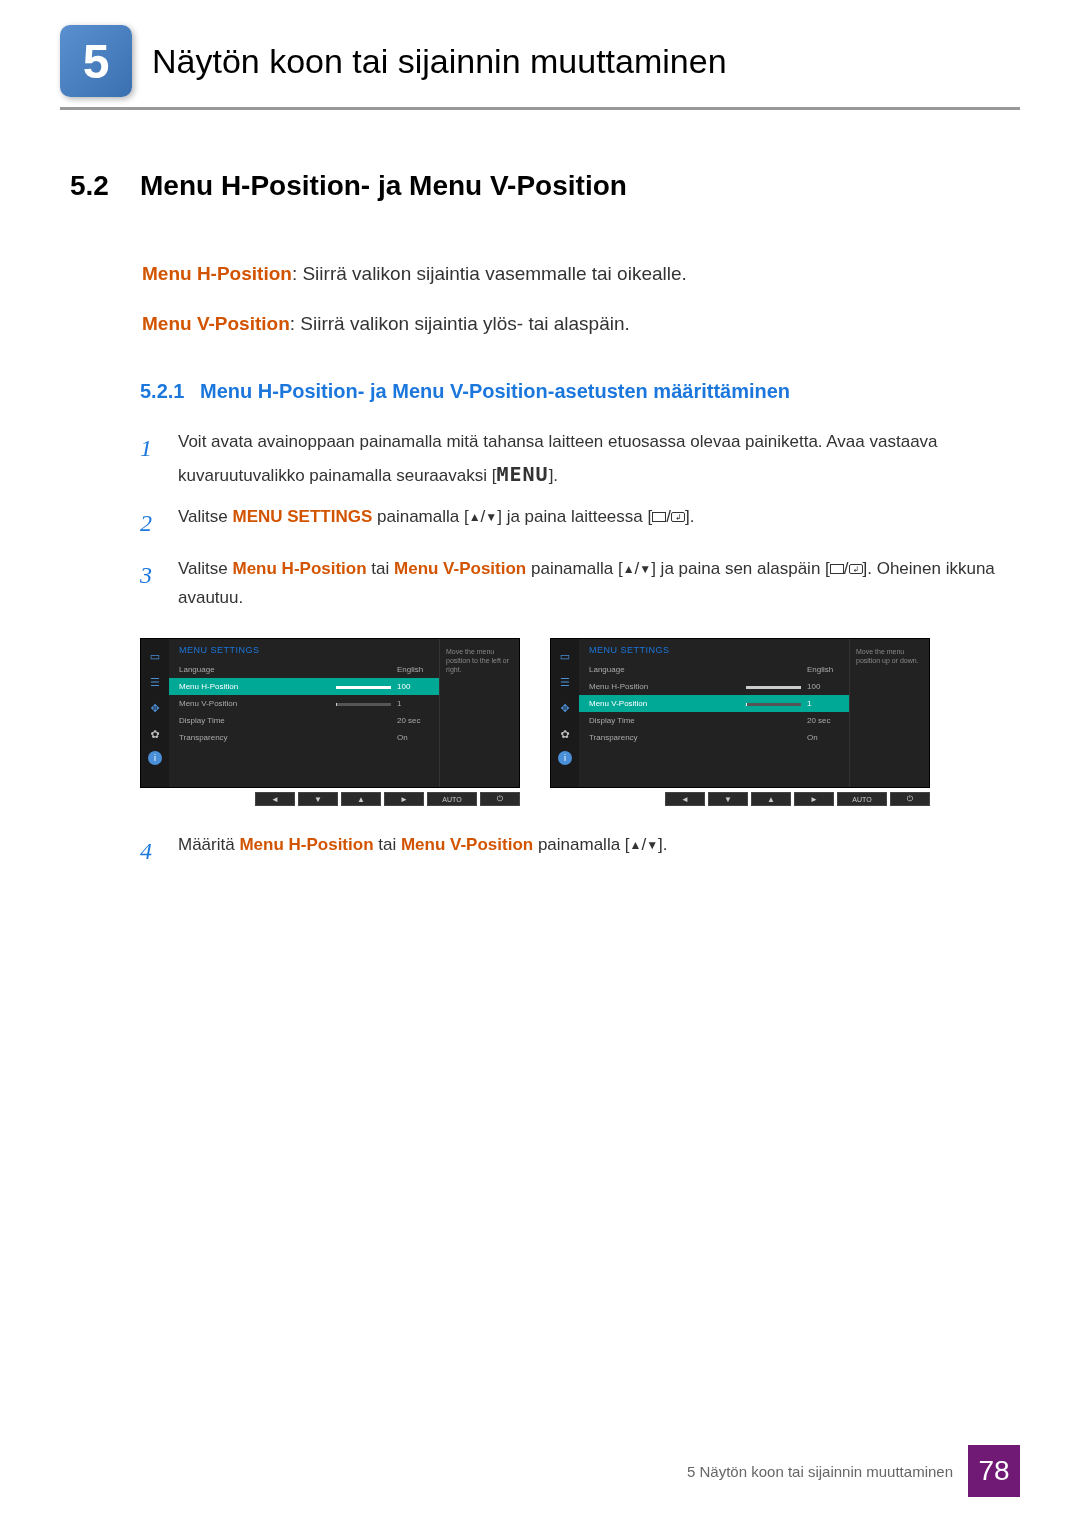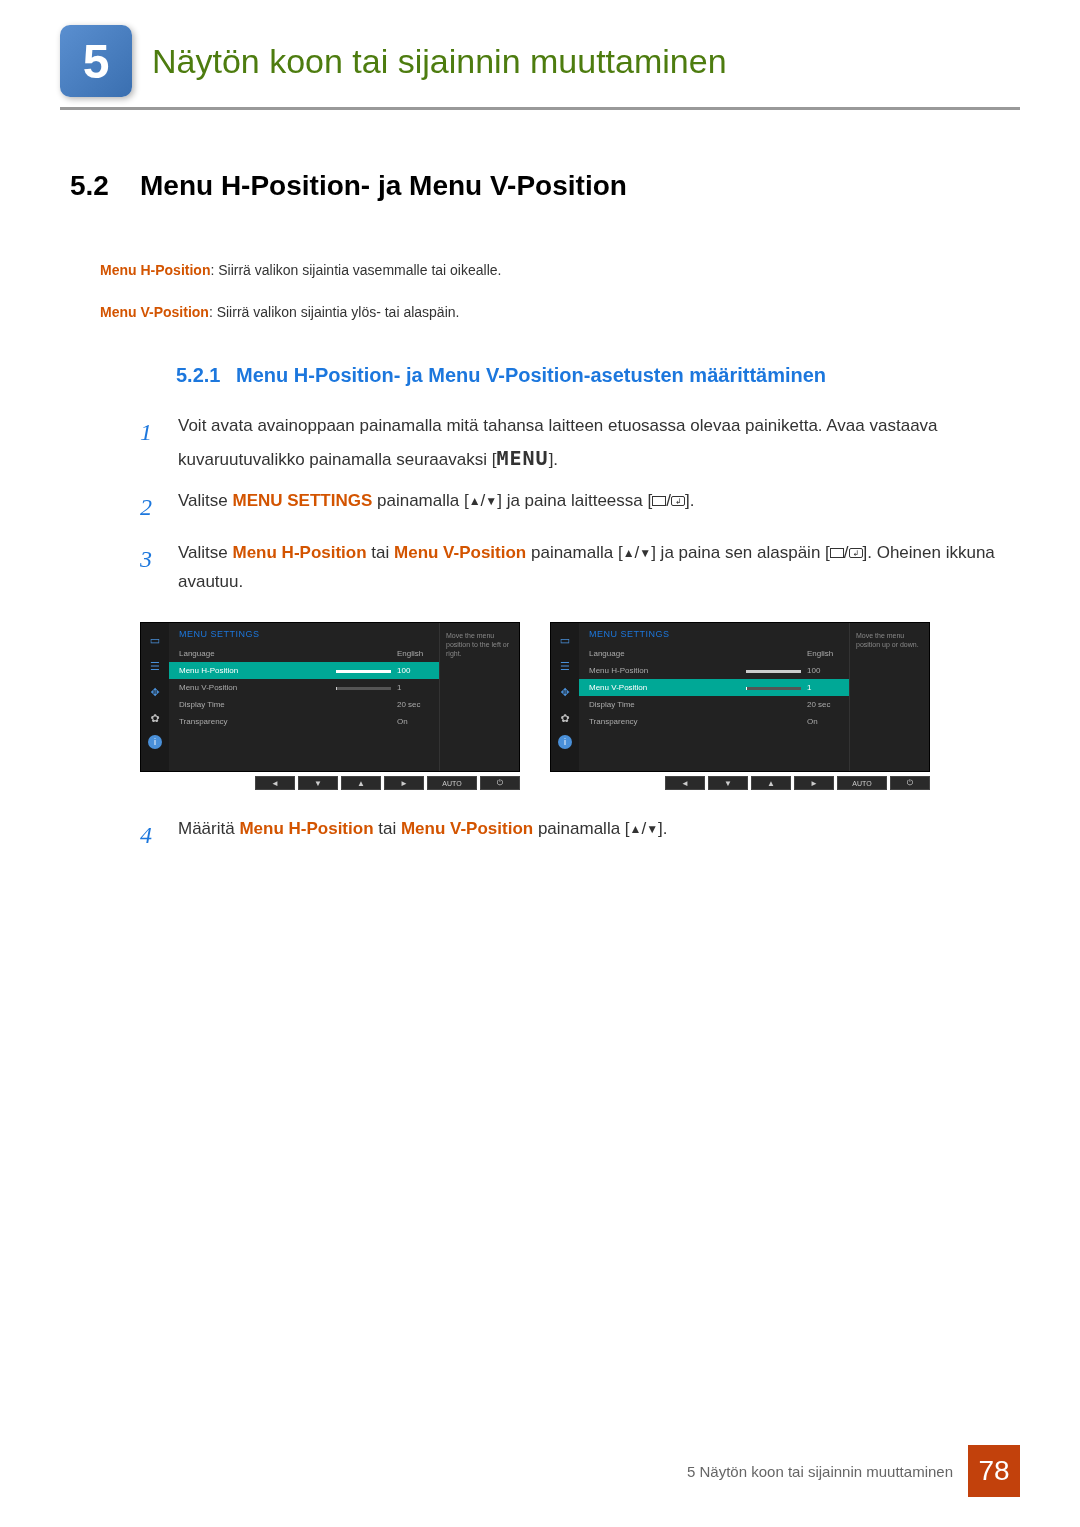"Näytön koon tai sijainnin muuttaminen" .chapter-title { color: #4d7c0f -> #000000 }
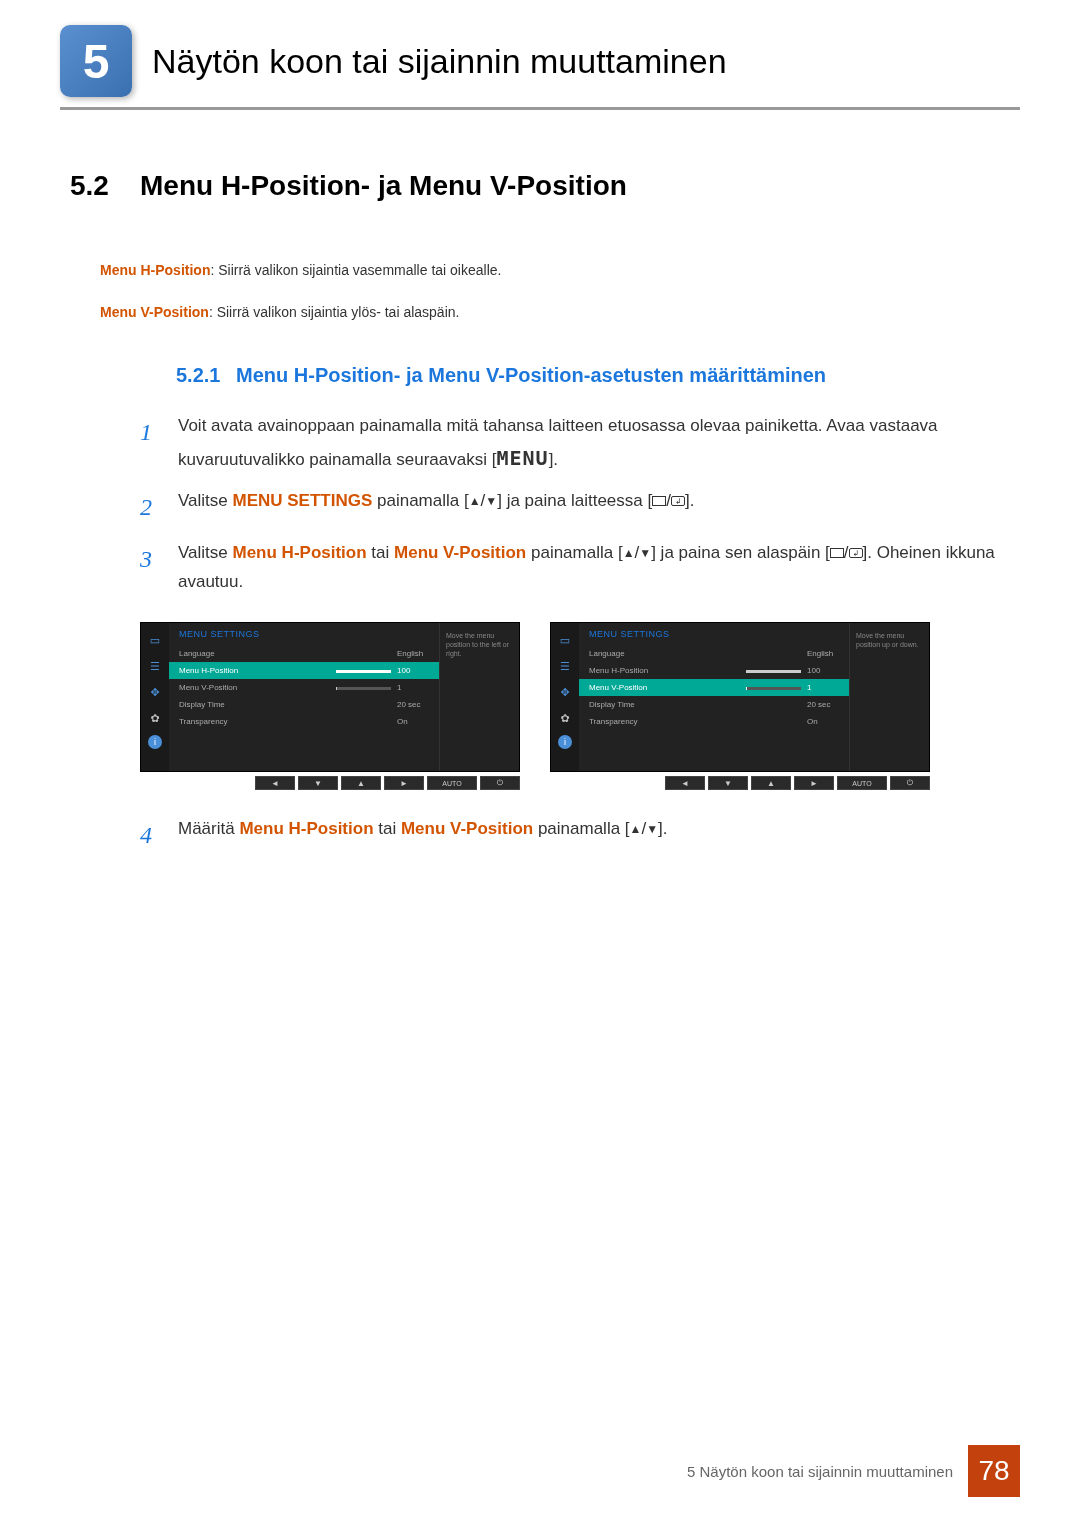"Menu H-Position: Siirrä valikon" .body-text { font-size: 14px -> 19px; margin-left: 40px -> 82px }
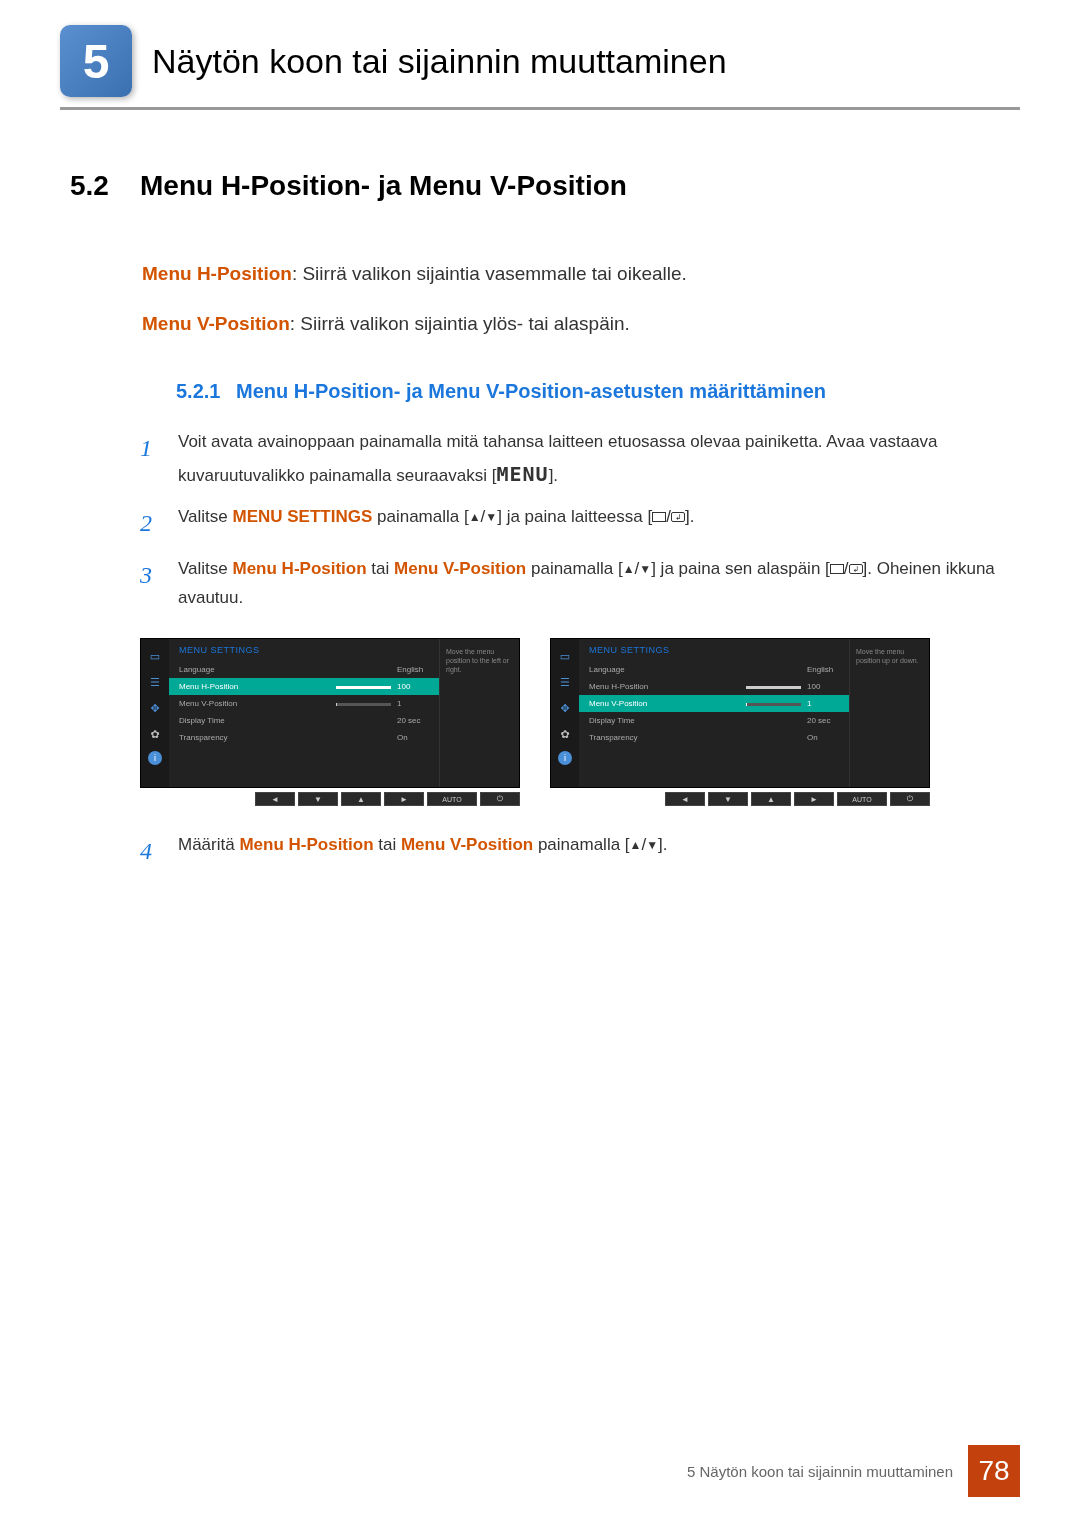"5.2.1" .sub-heading .num { margin-left: 36px -> none }
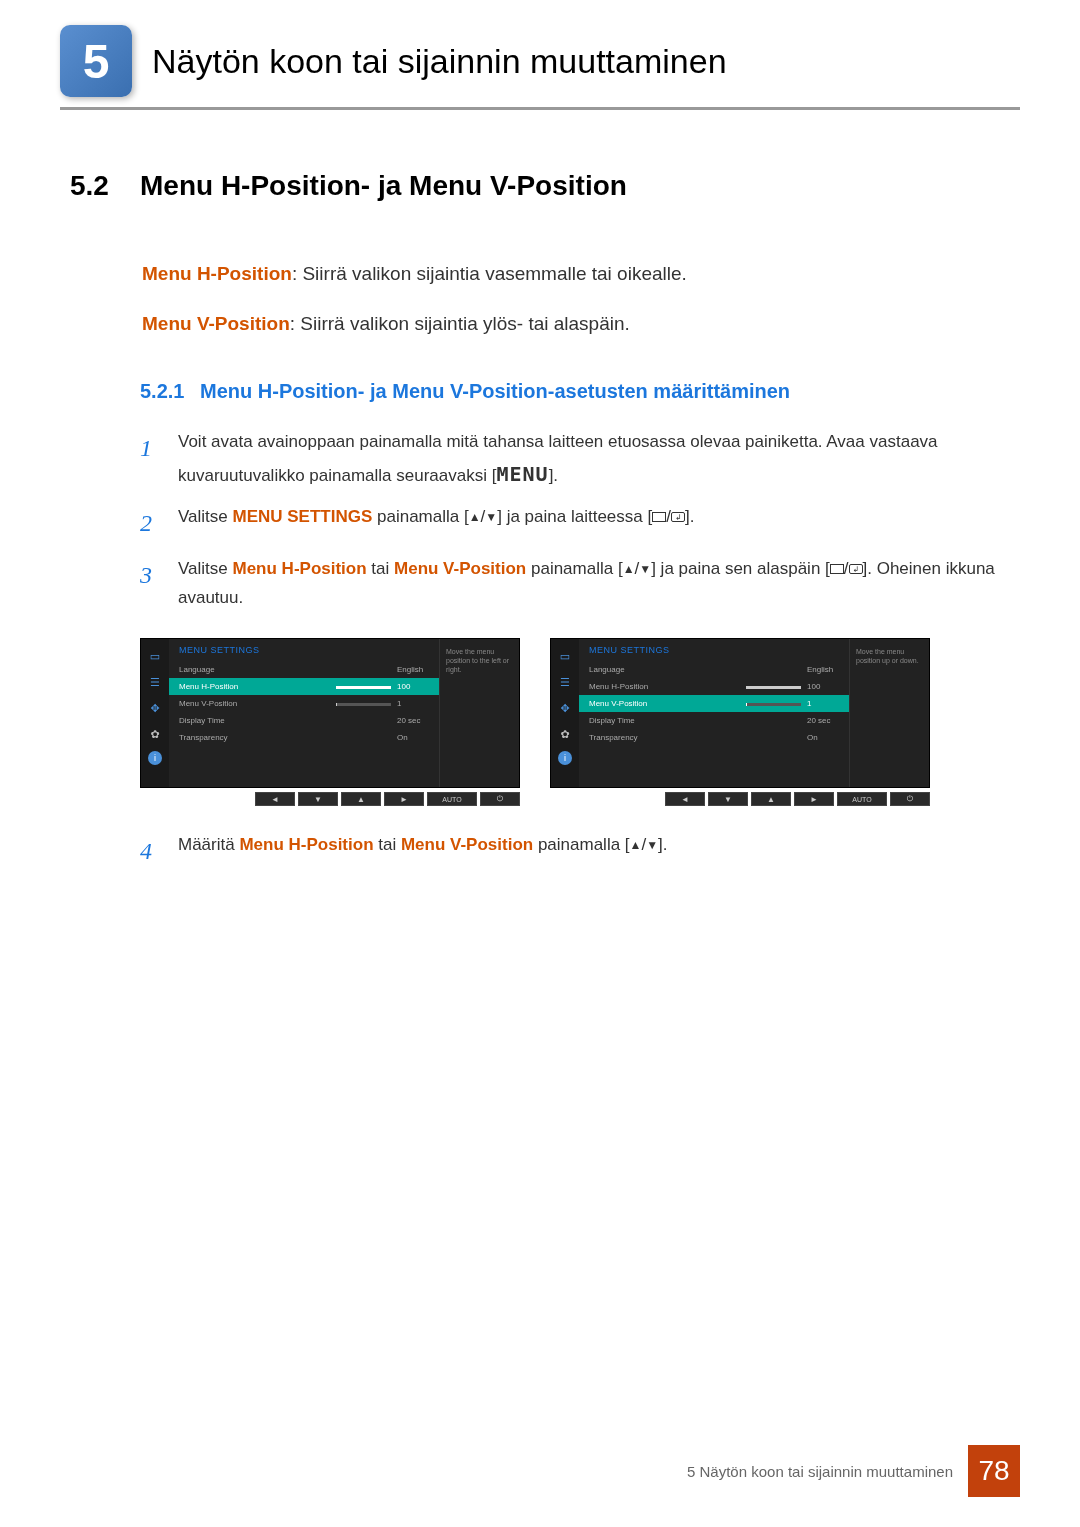"78" .page-num { background: #c2410c -> #701a75 }
